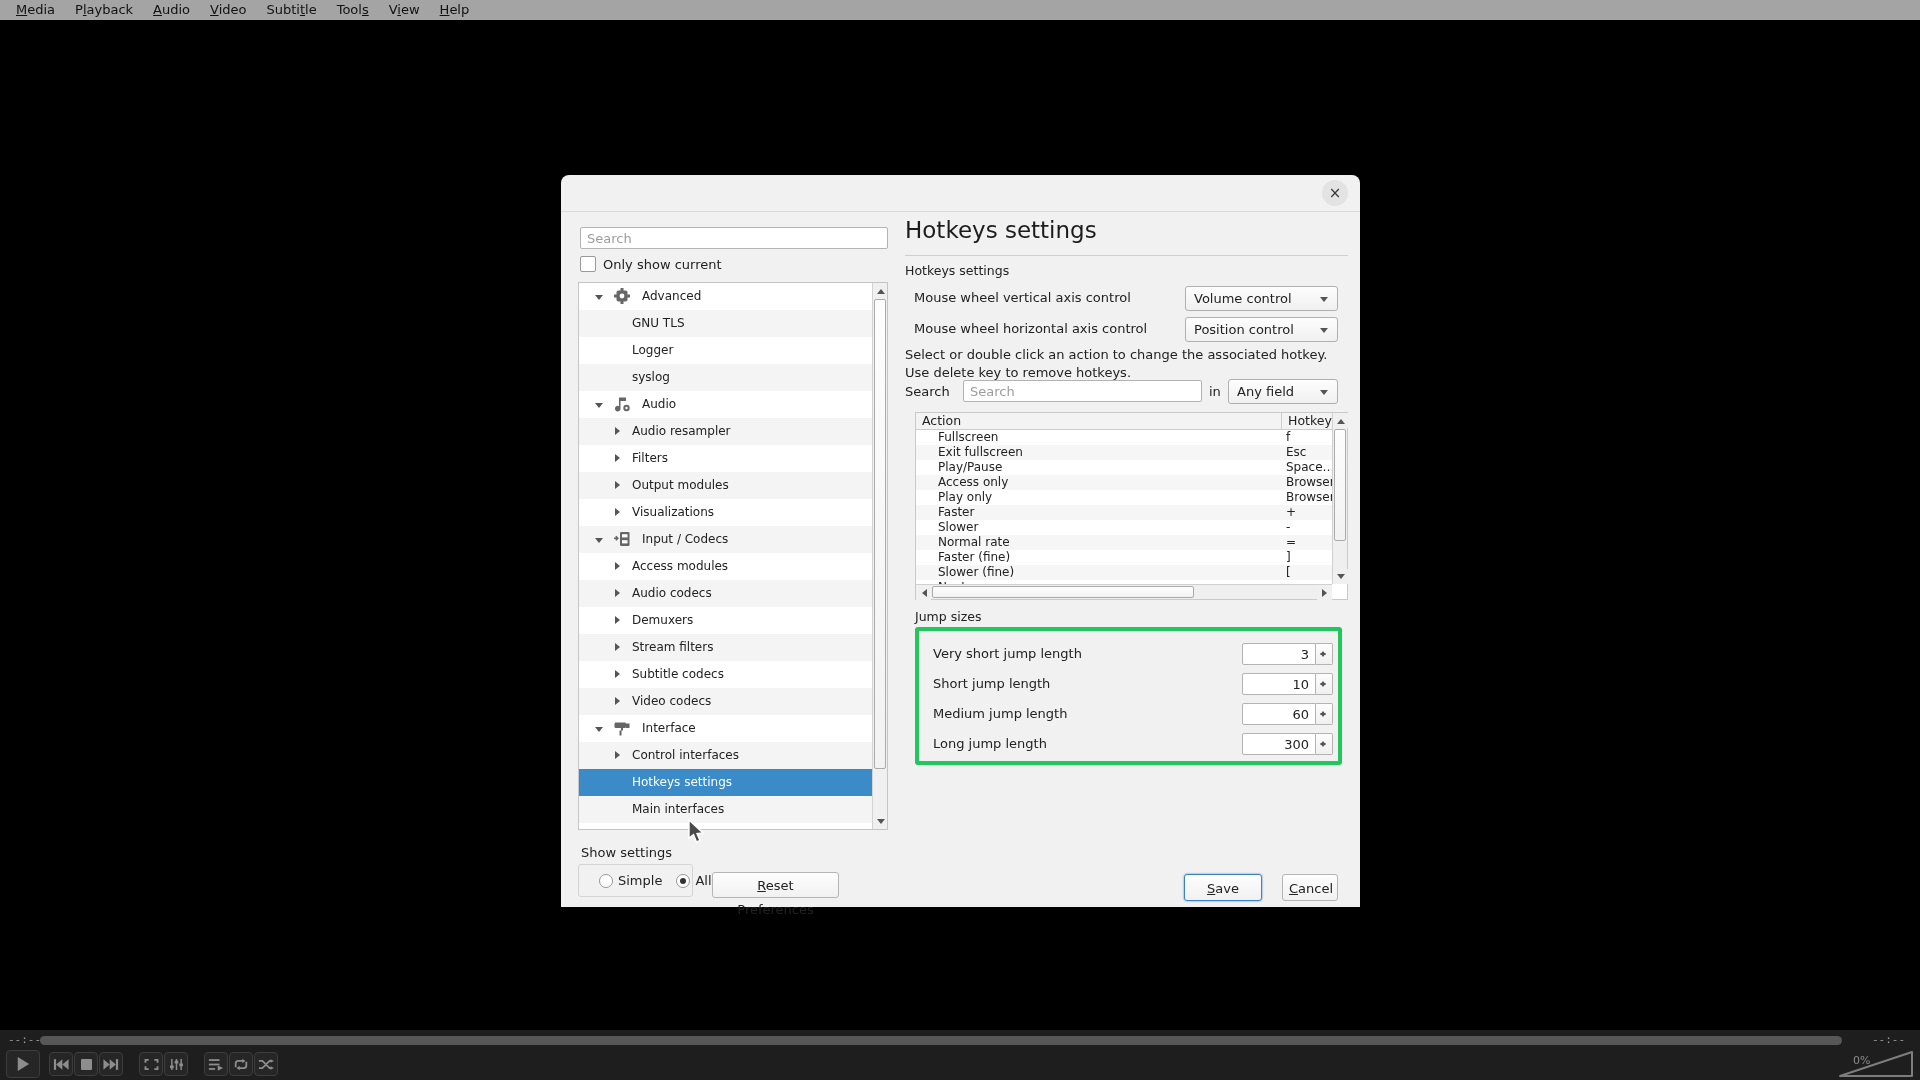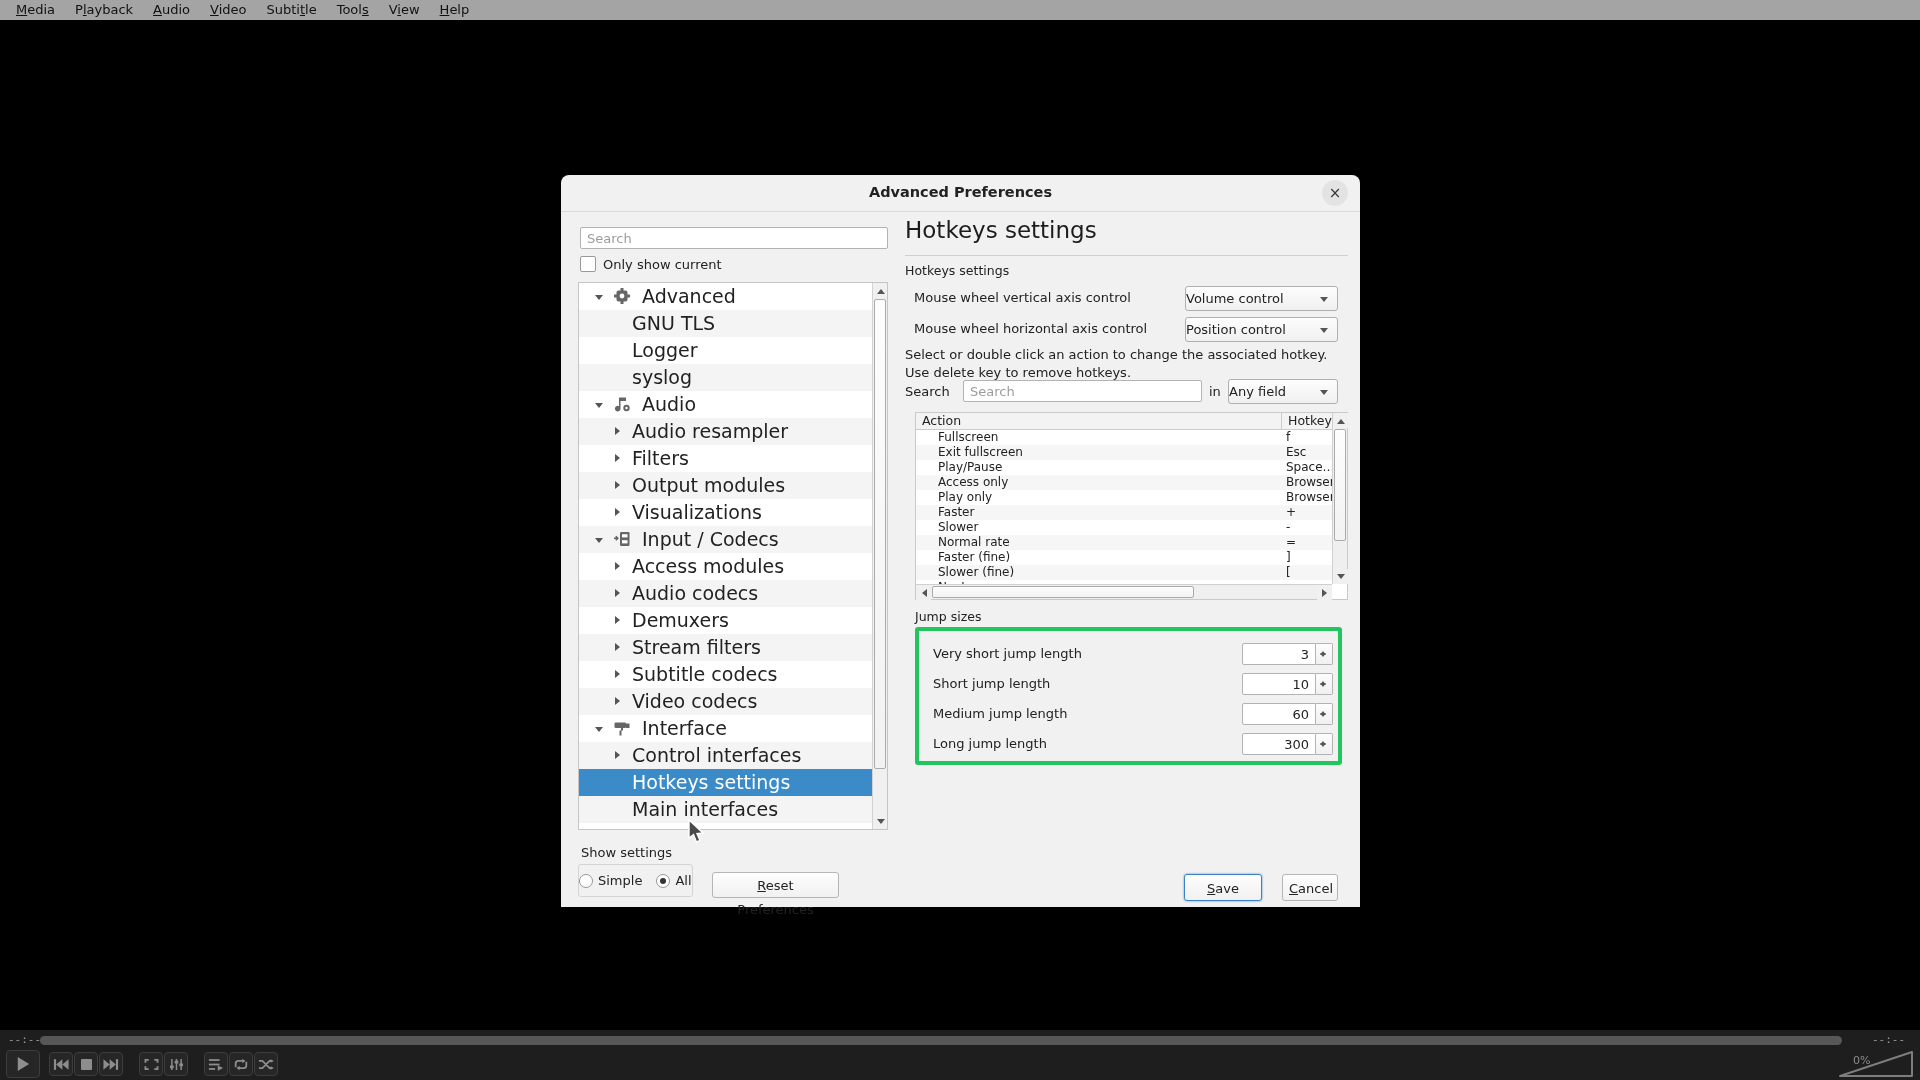"Advanced Preferences" div { html: <div>Advanced Preferences</div> -> none }
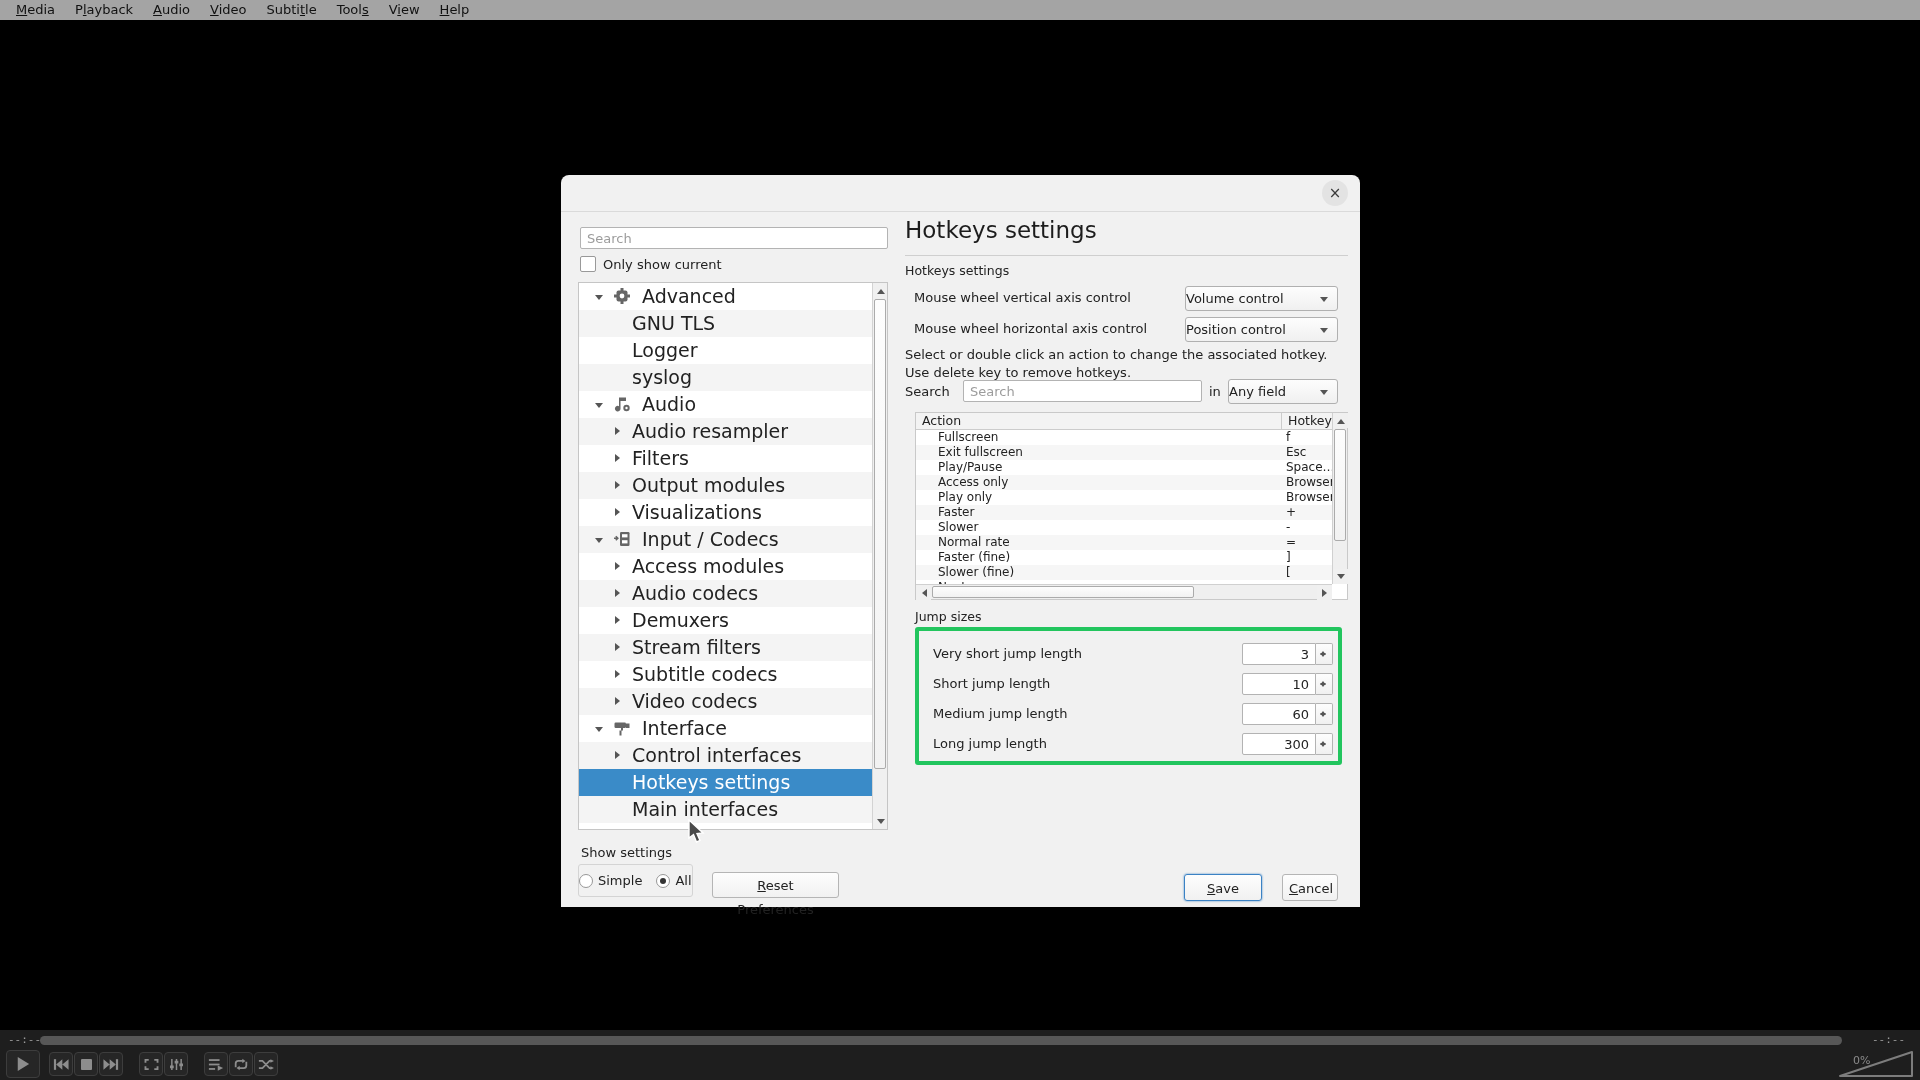"Advanced" .tlabel { font-size: 19px -> 12px }
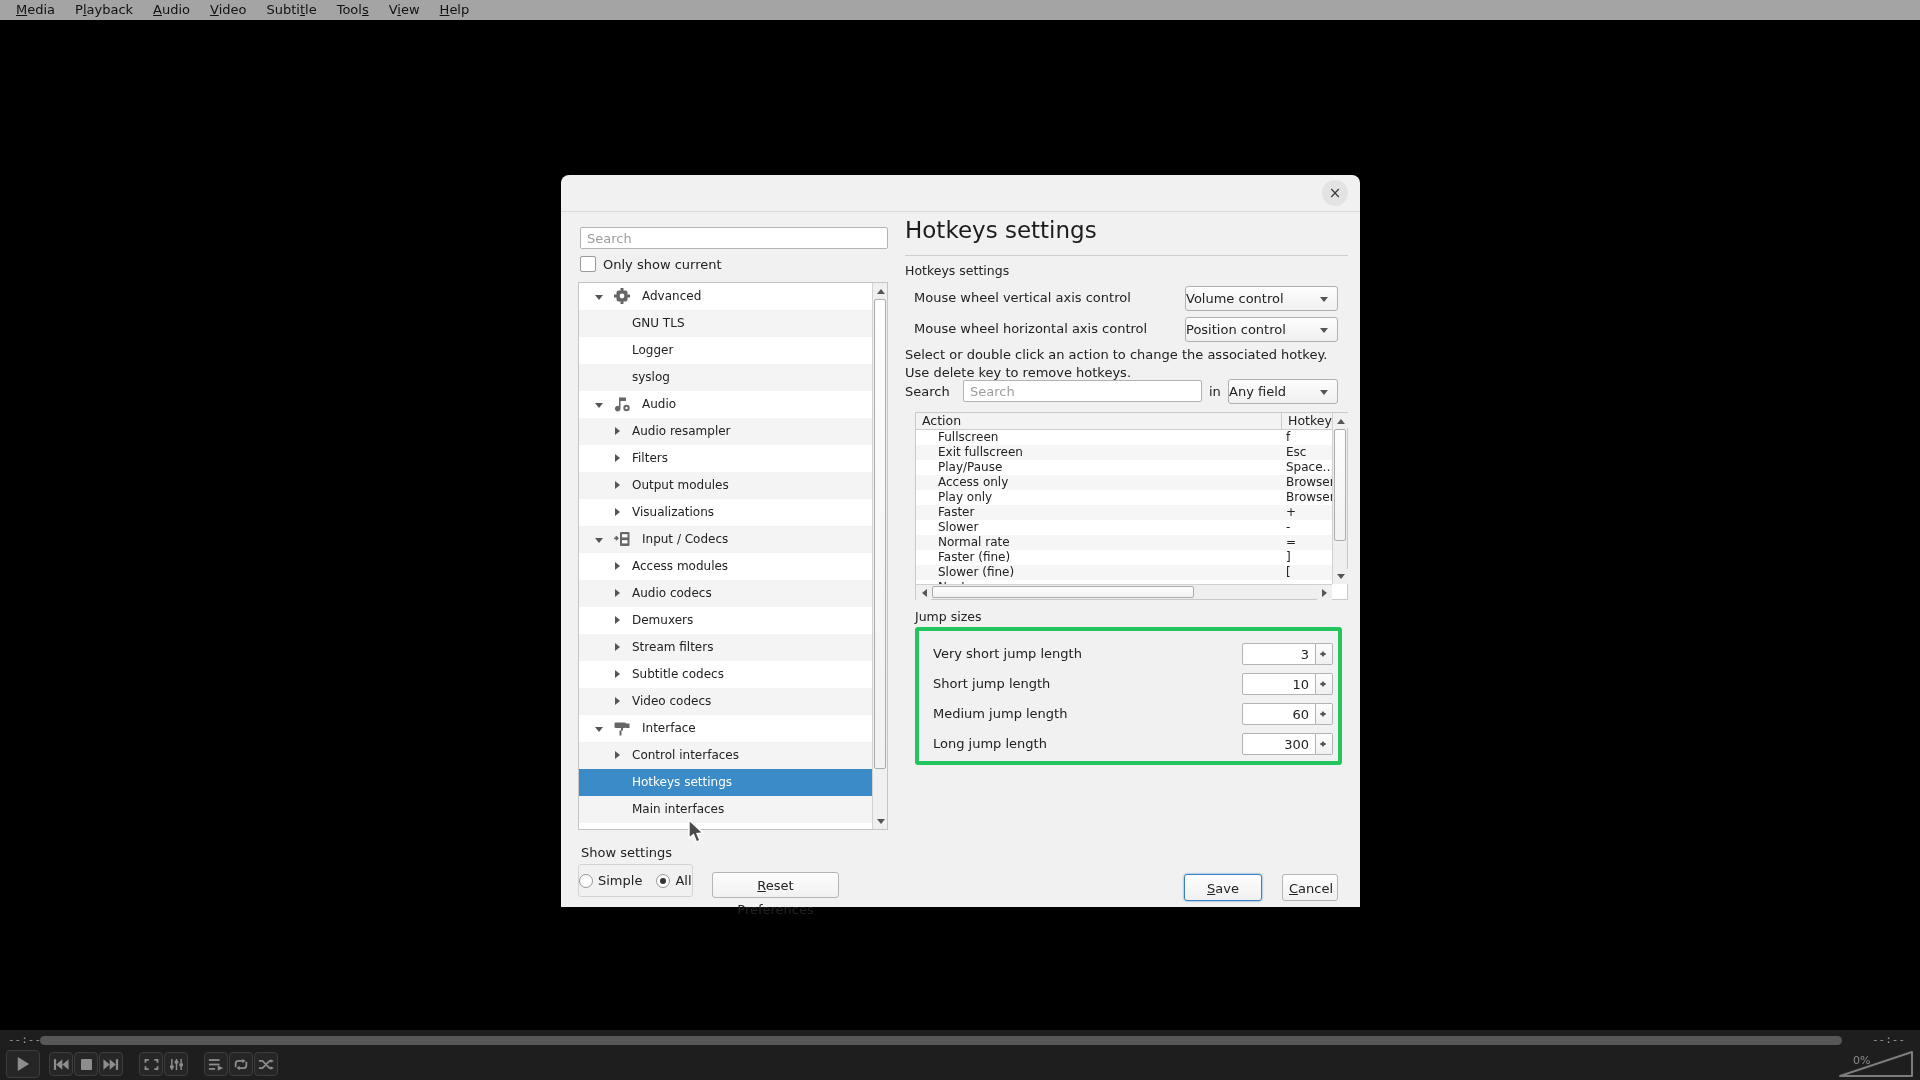"Volume control" .dropdown { padding-left: 0 -> 8px }
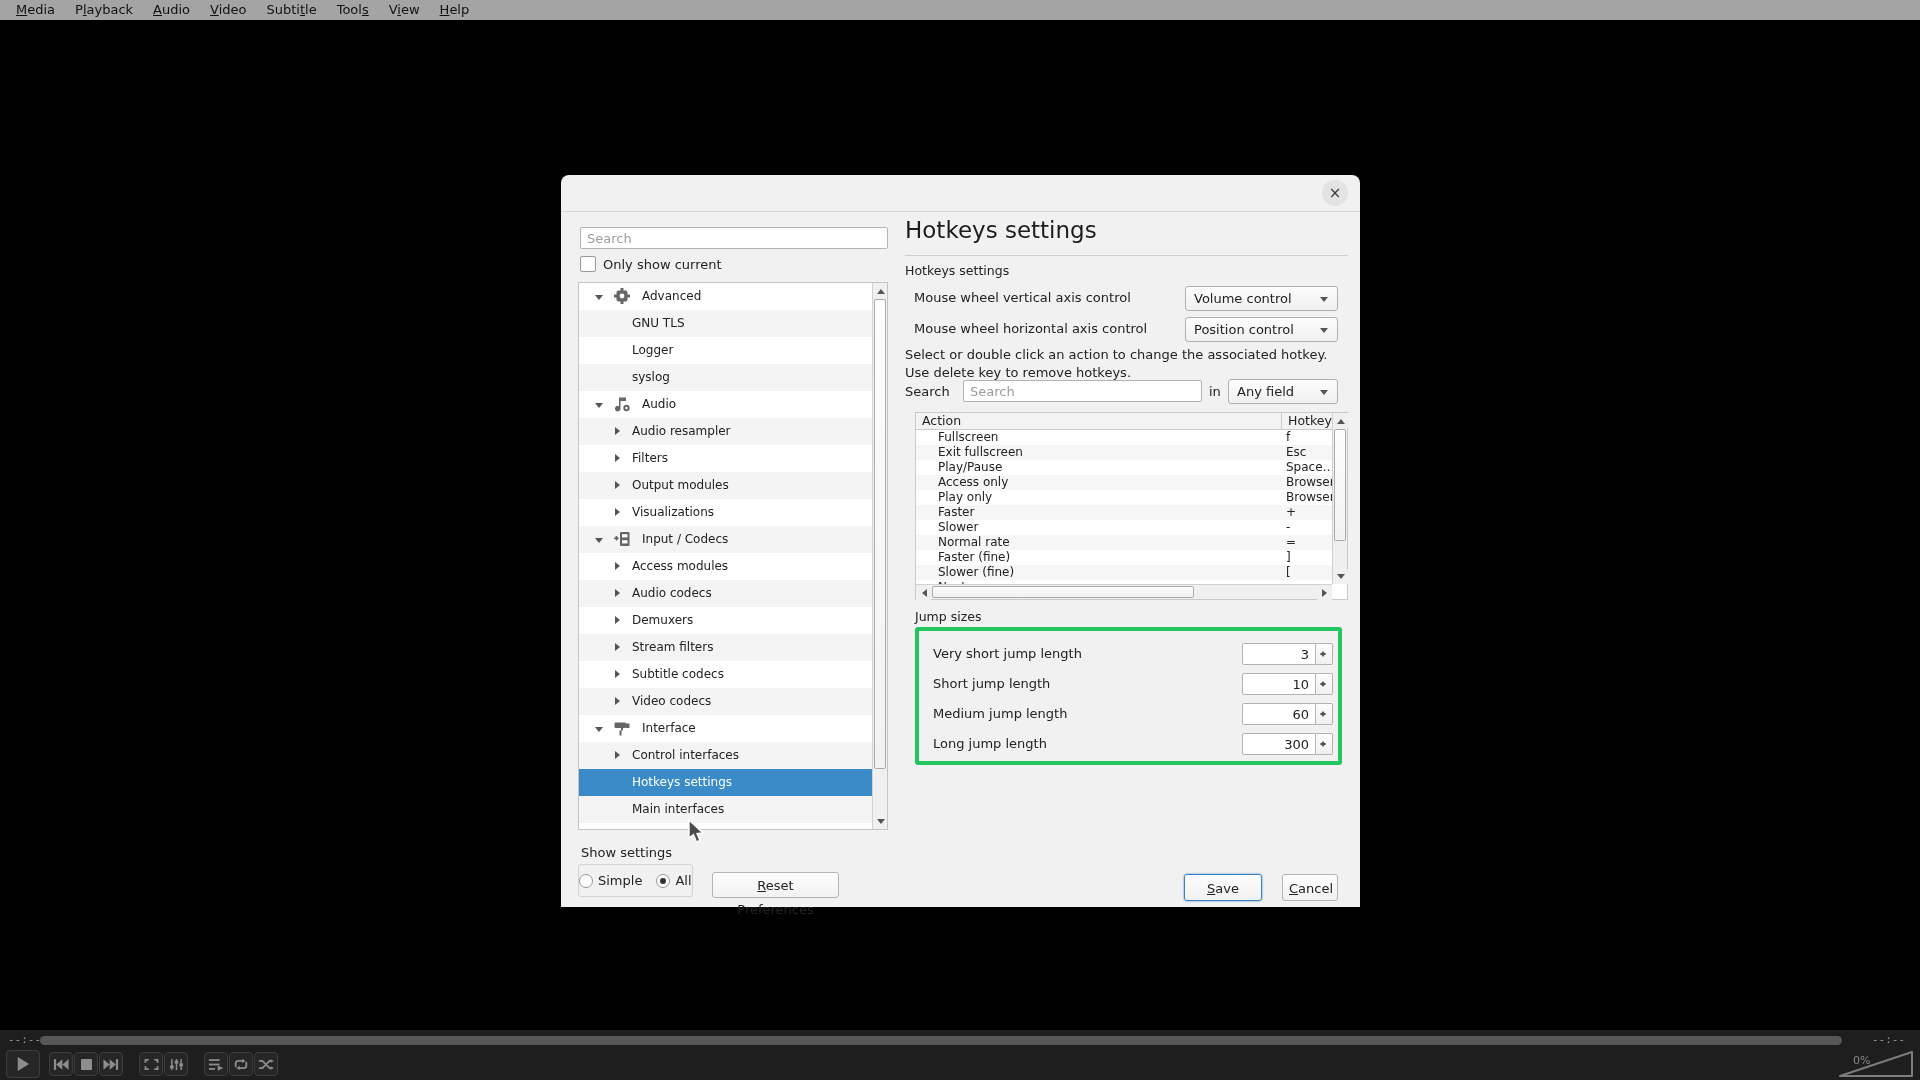"Simple" #radio-box { padding-left: 0 -> 20px }
